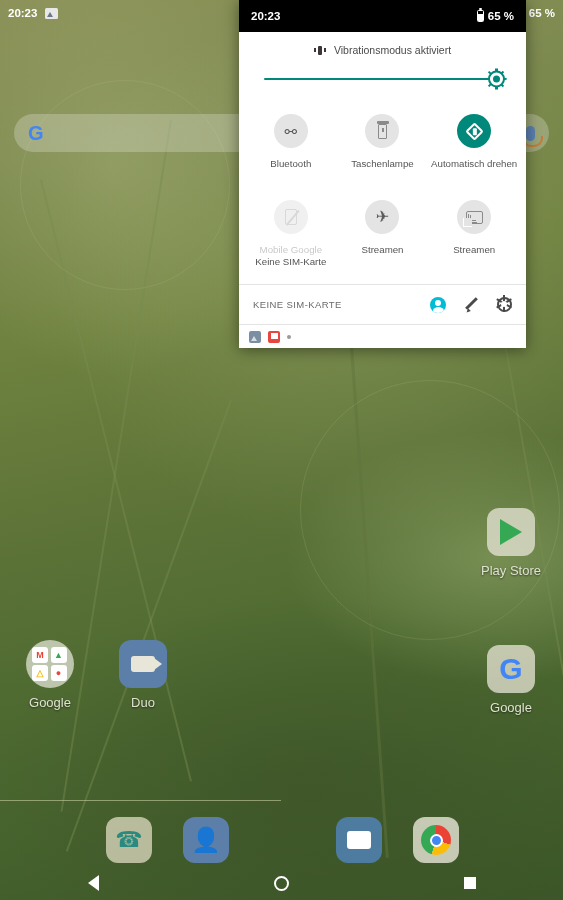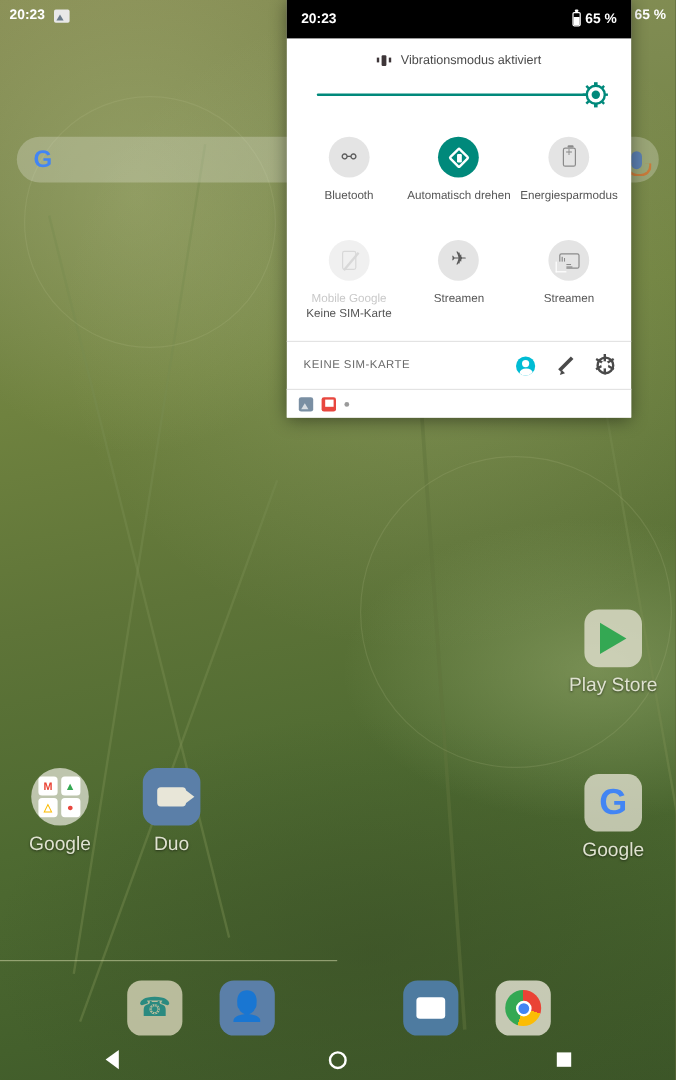"Taschenlampe" div.tile { html: none -> <div> <div> <span></span> </div> <div>Taschenlampe</div> </div> }
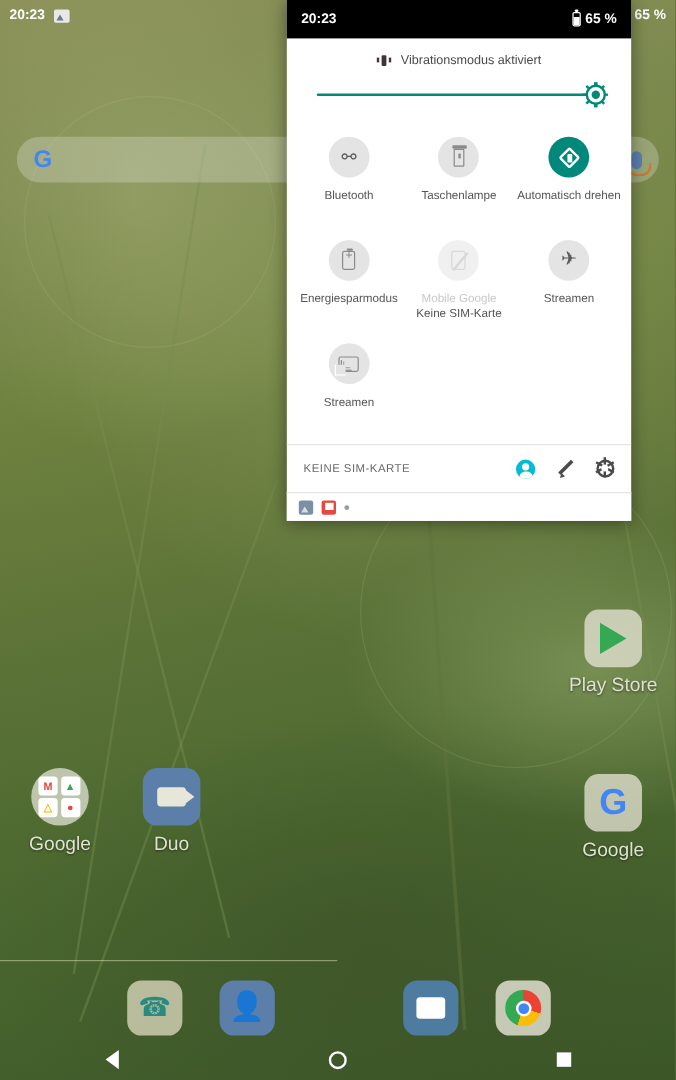"Energiesparmodus" div.tile { html: <div> <div> <span></span> </div> <div>Energiesparmodus</div> </div> -> none }
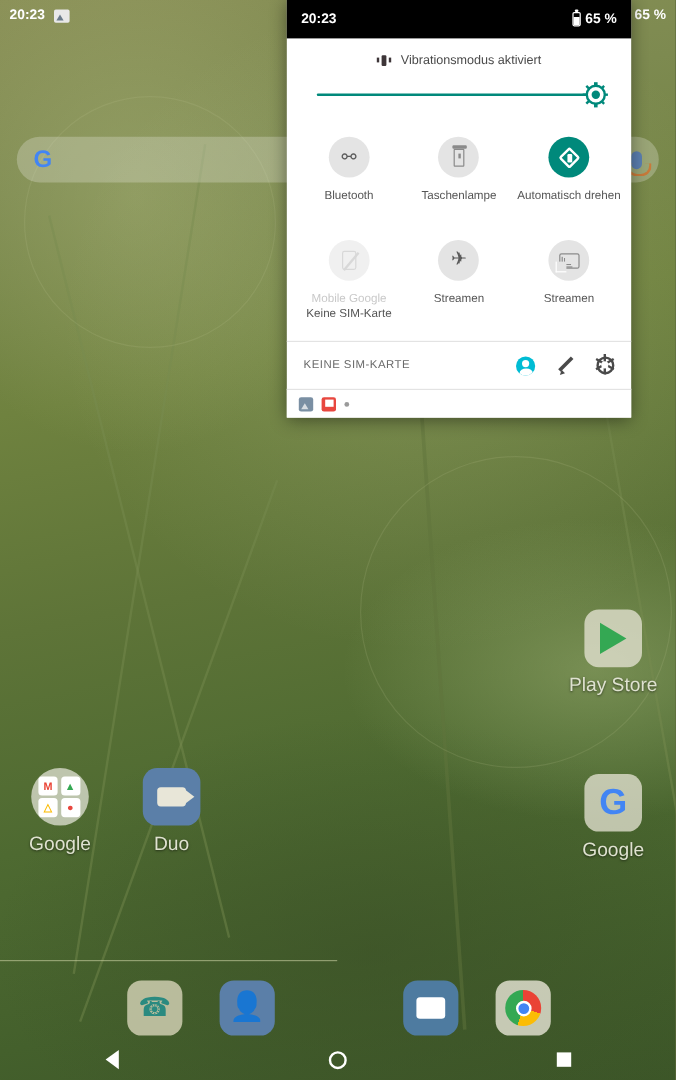"Play Store" .appicon .lbl { font-size: 16px -> 13px }
